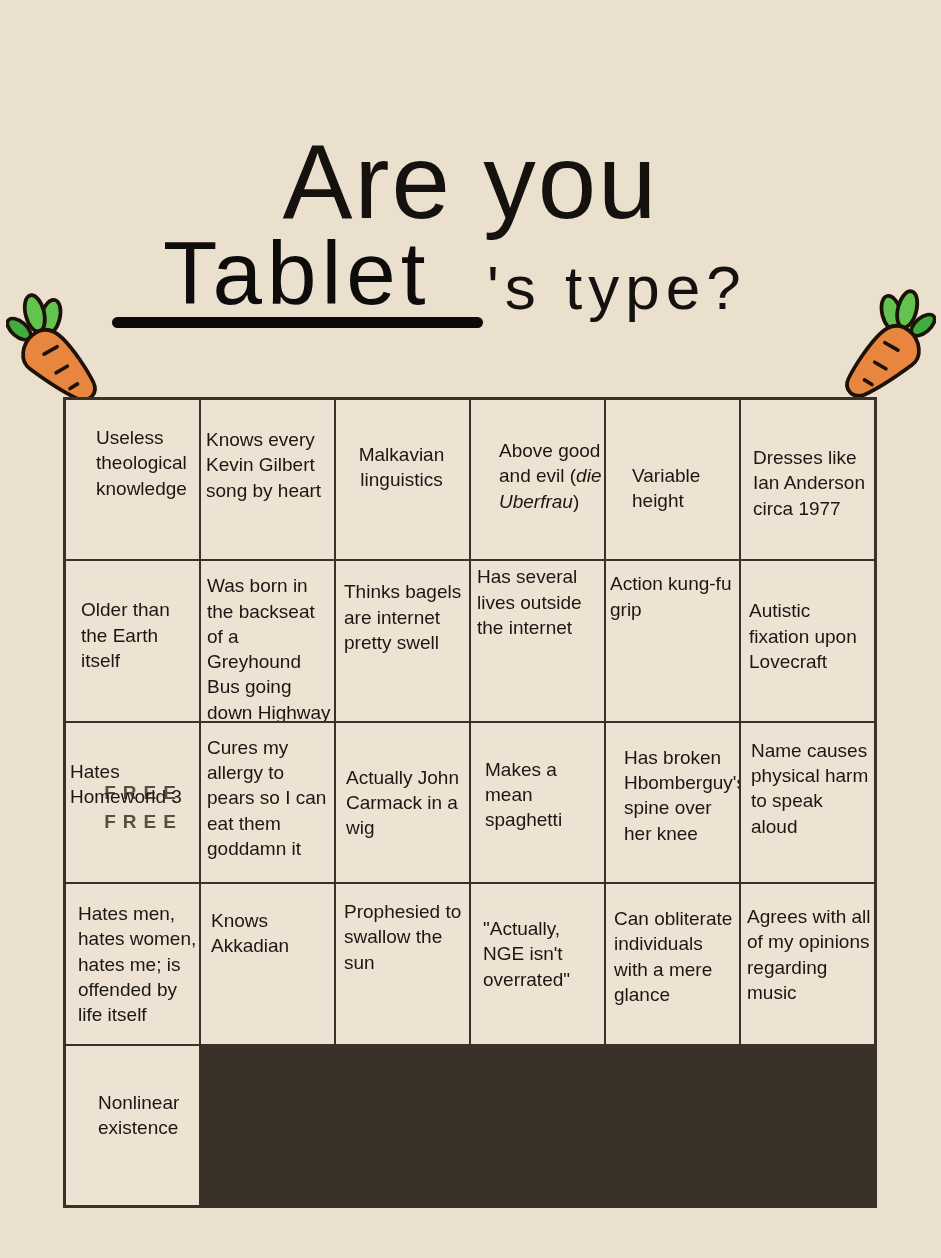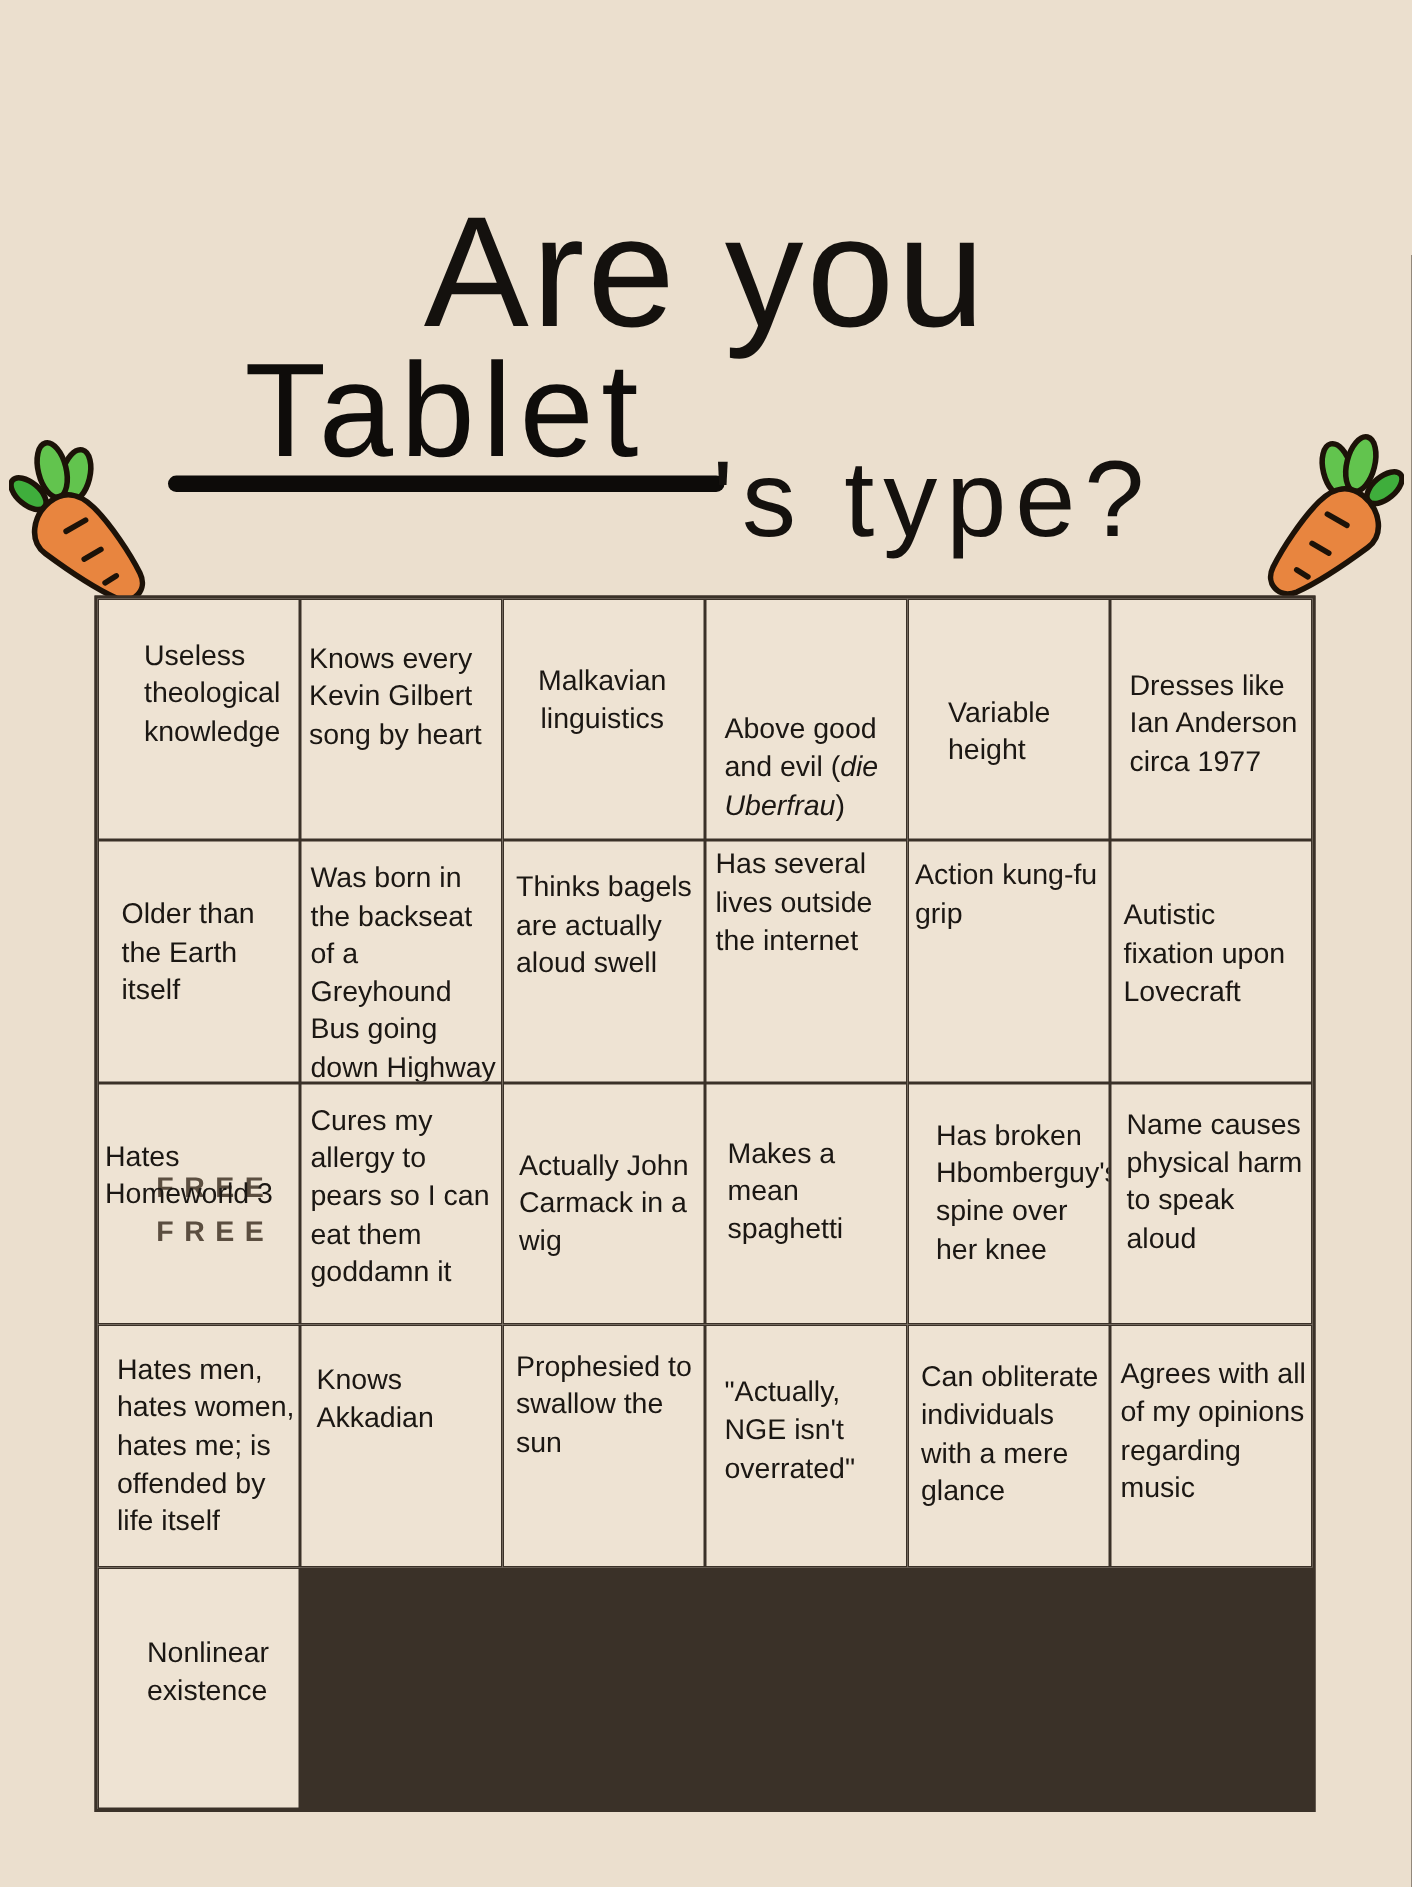"'s type?" .title-line2 { font-size: 72px -> 62px; left: 475px -> 487px; margin-top: 40px -> none }
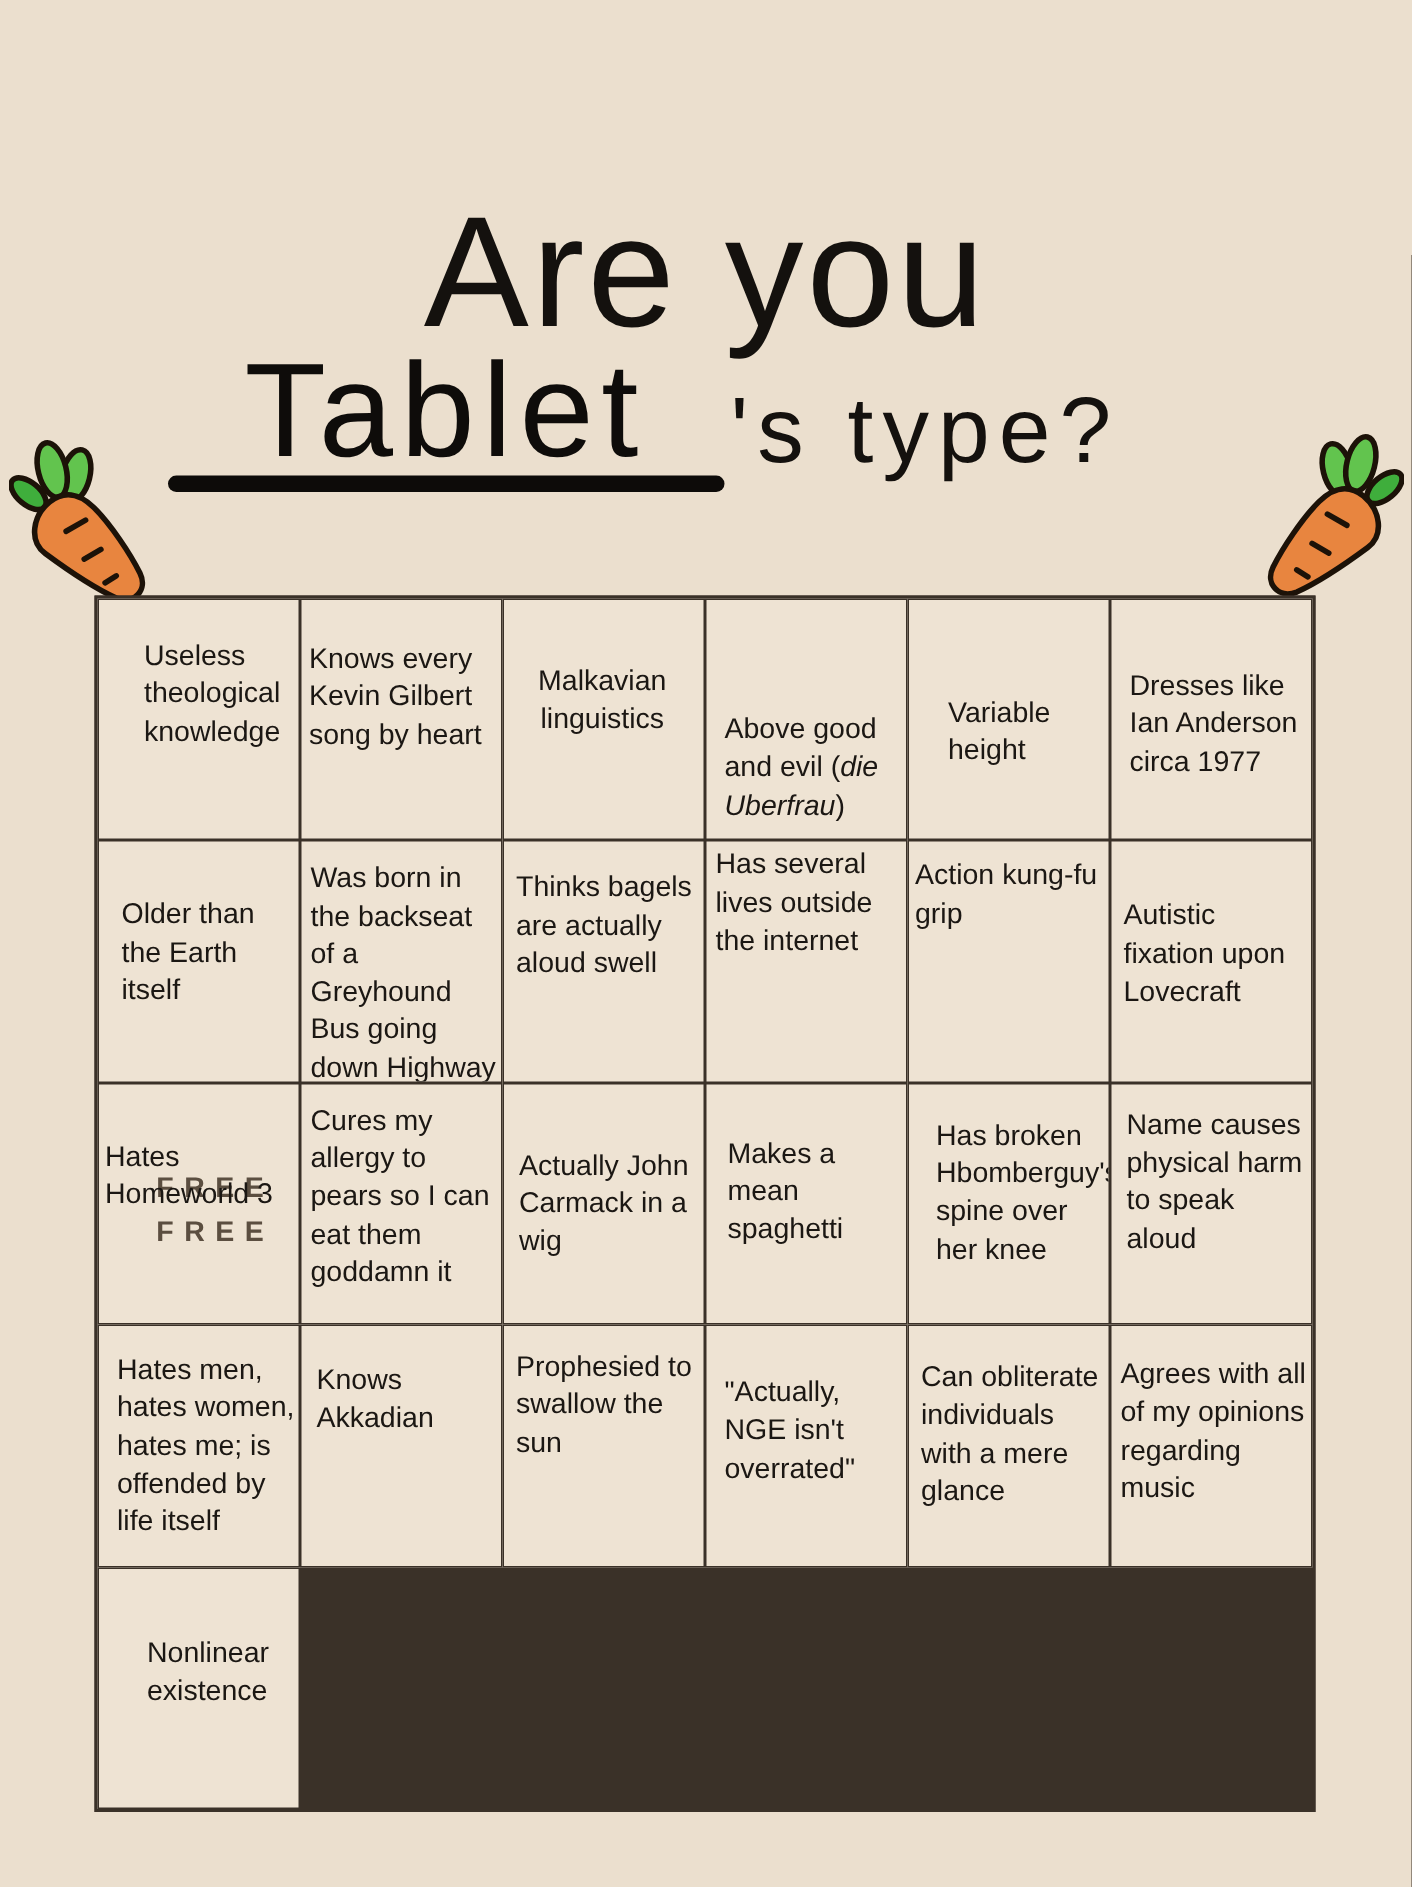"Above good and evil (die" div.cell-text { margin-top: 36px -> none; padding-left: 12px -> 28px }
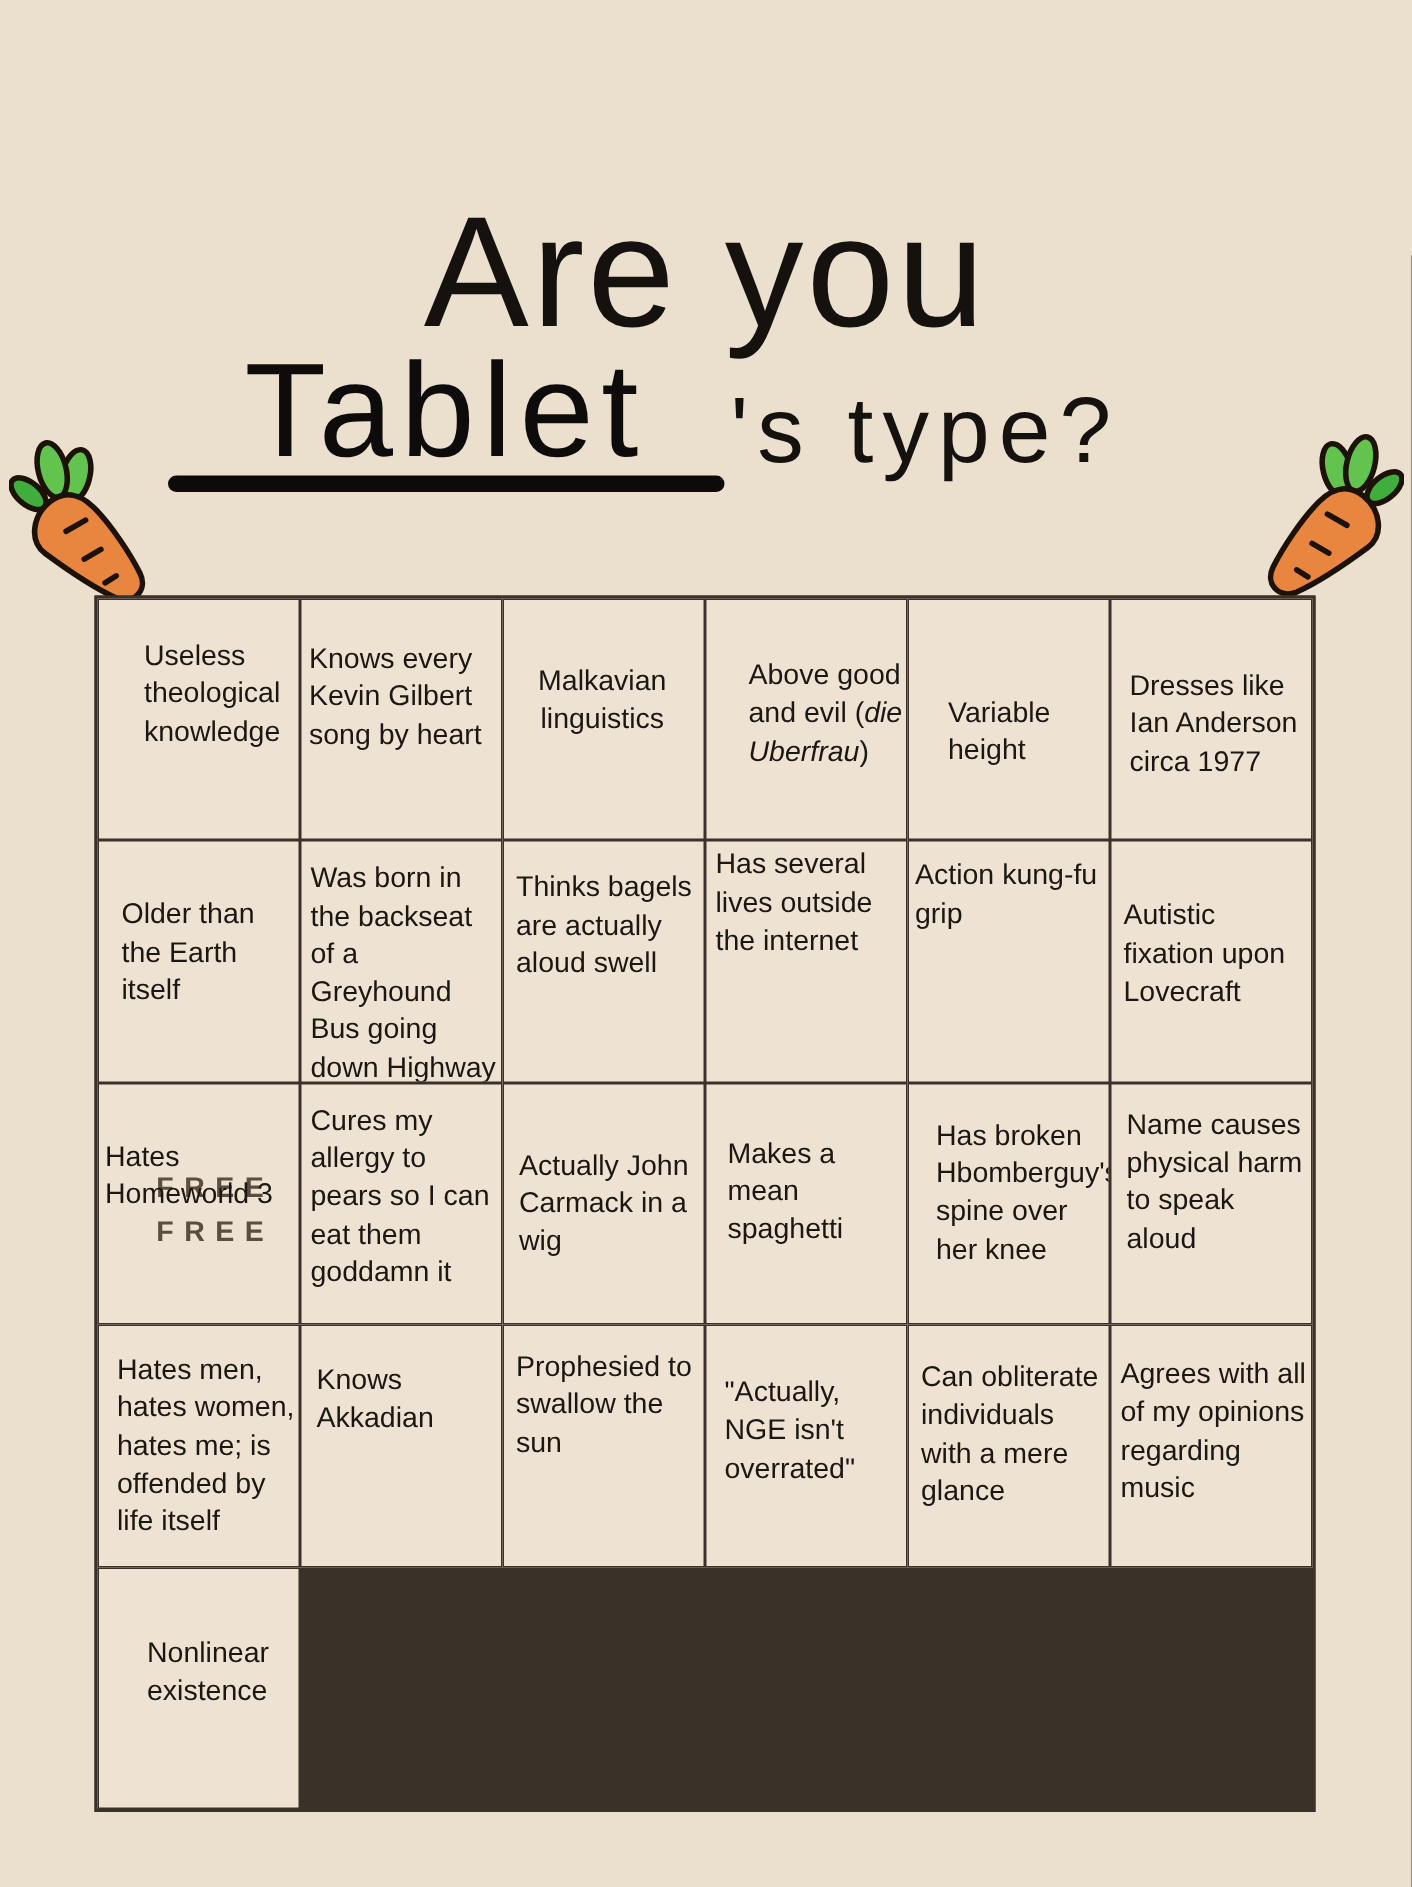"Thinks bagels are actually aloud" div.cell-text { text: actually aloud -> internet pretty }
